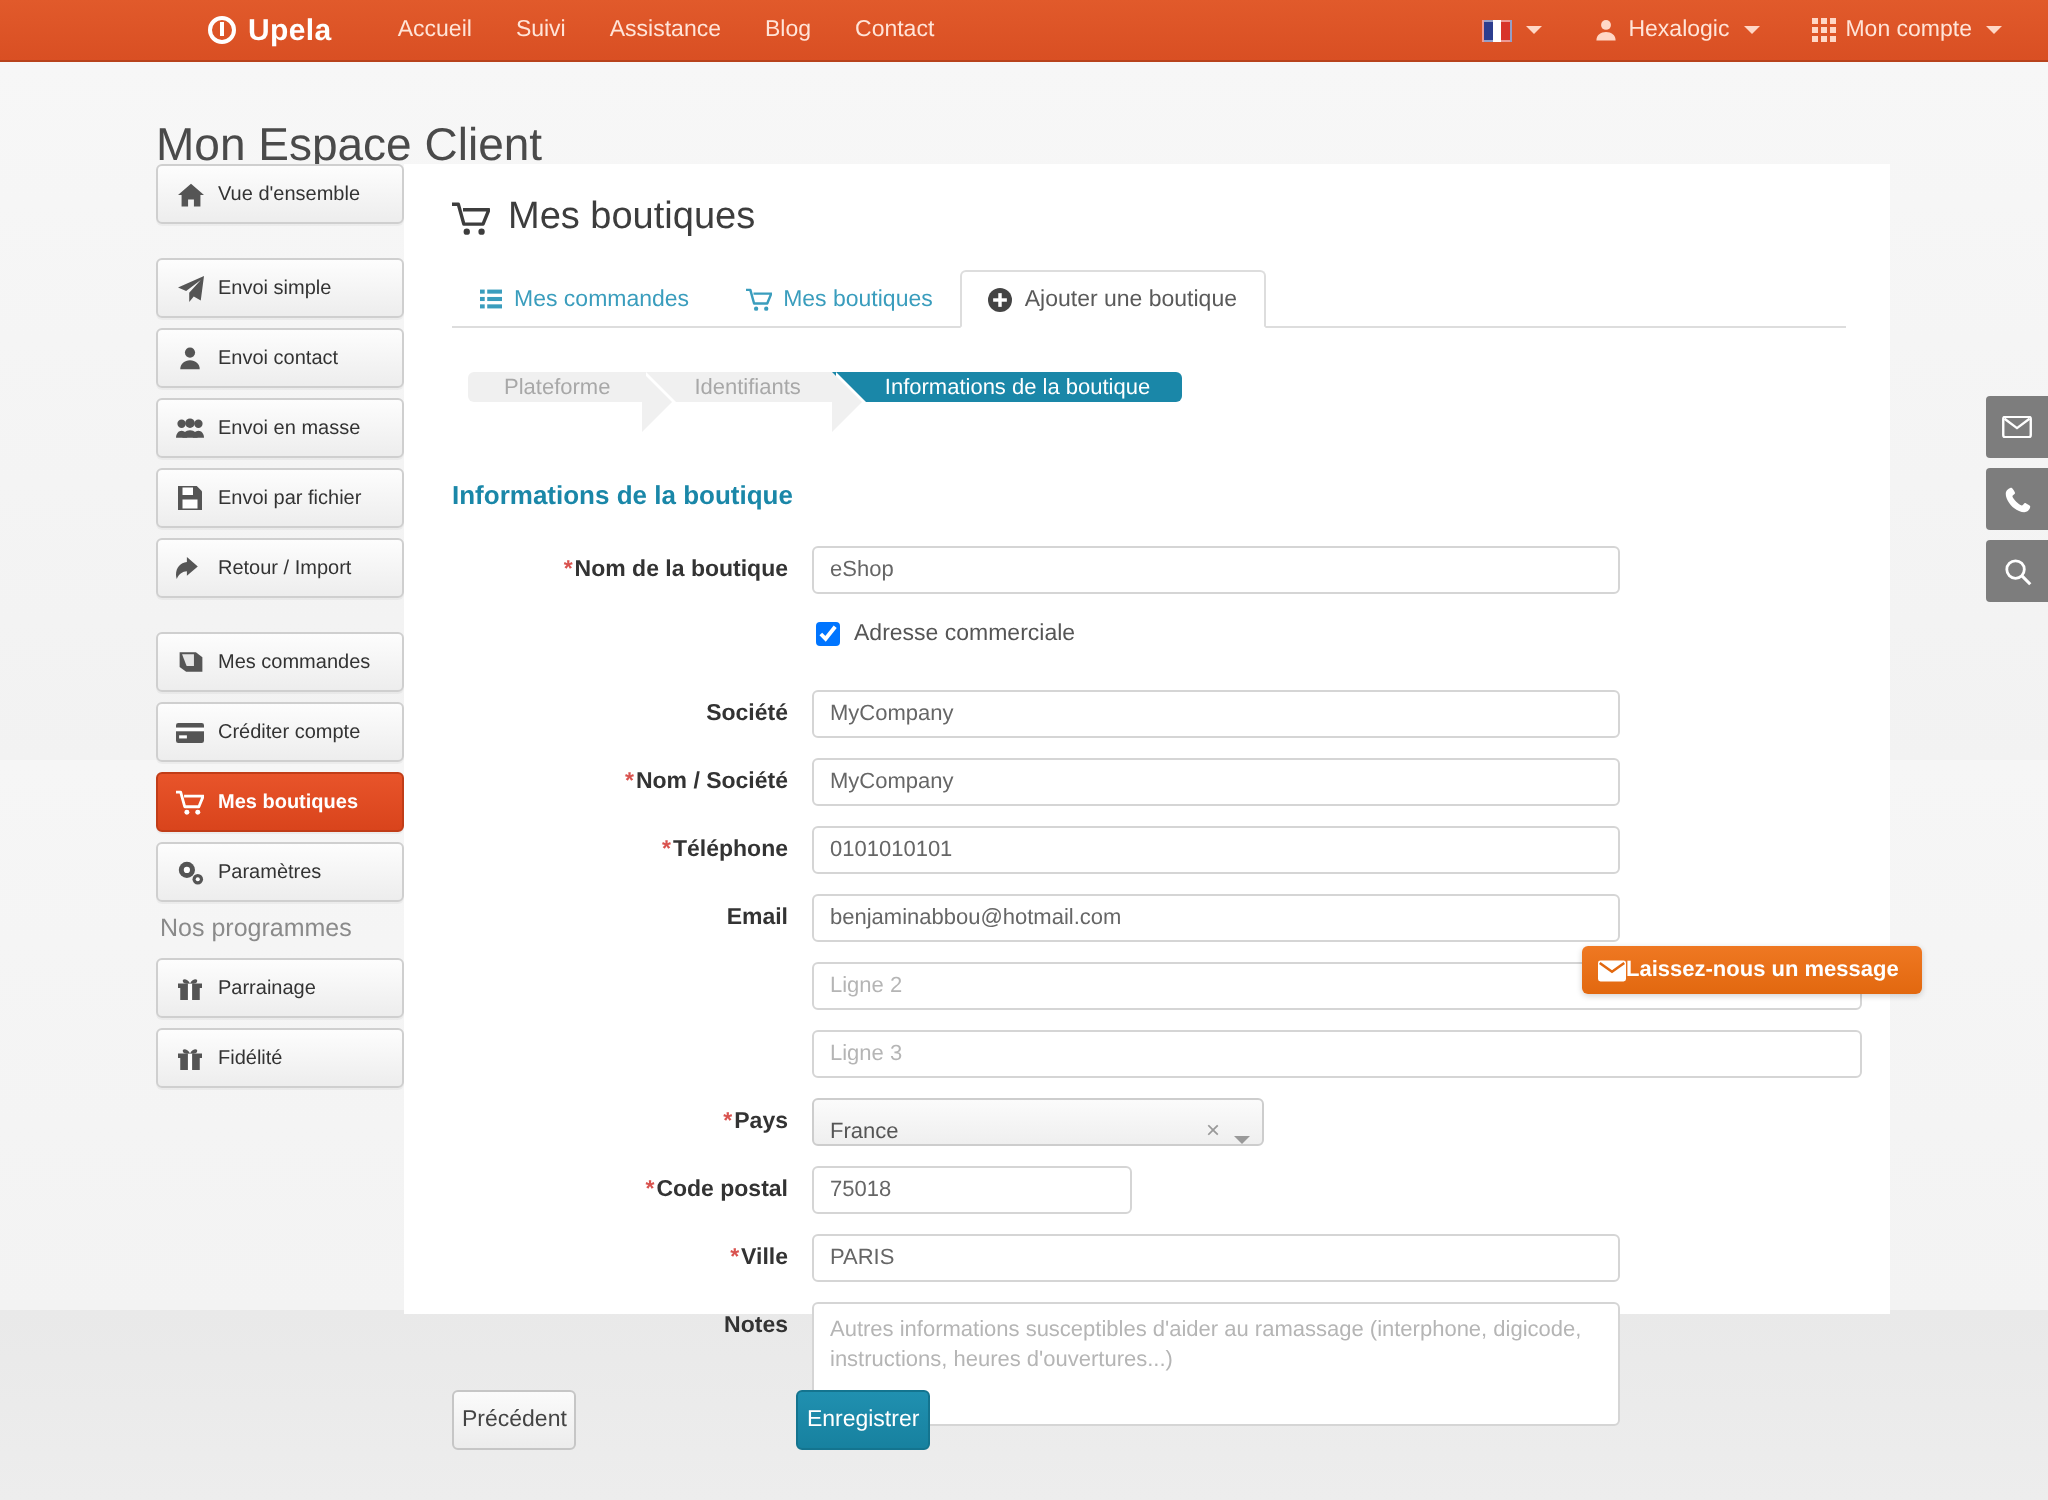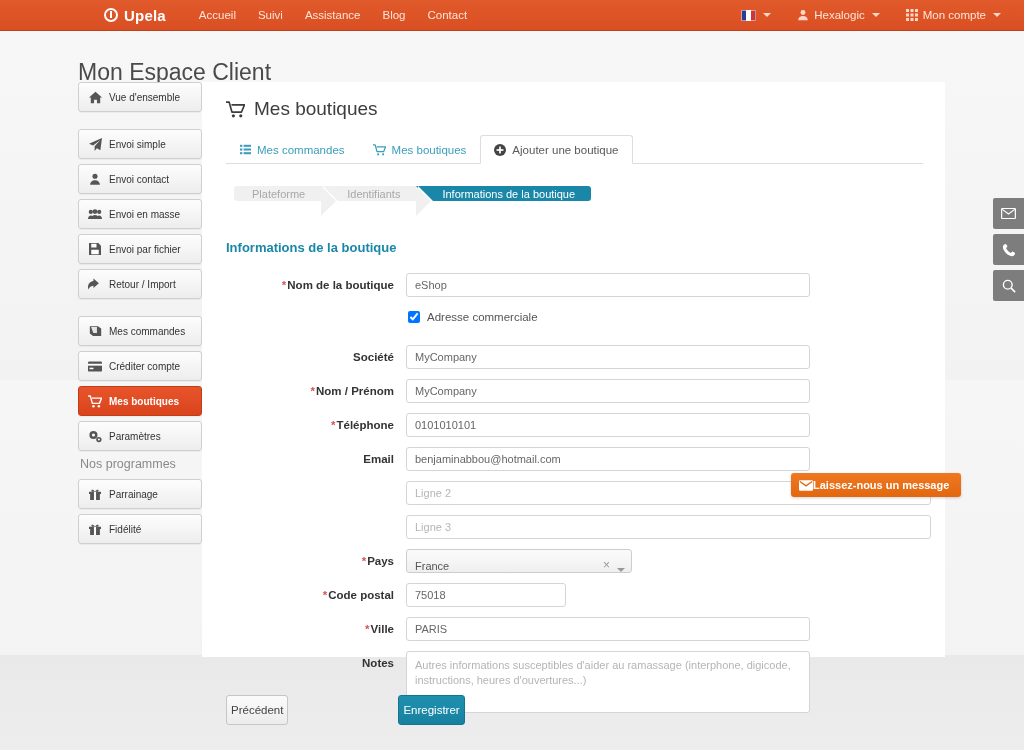"Nom / Prénom" span { text: Prénom -> Société }
